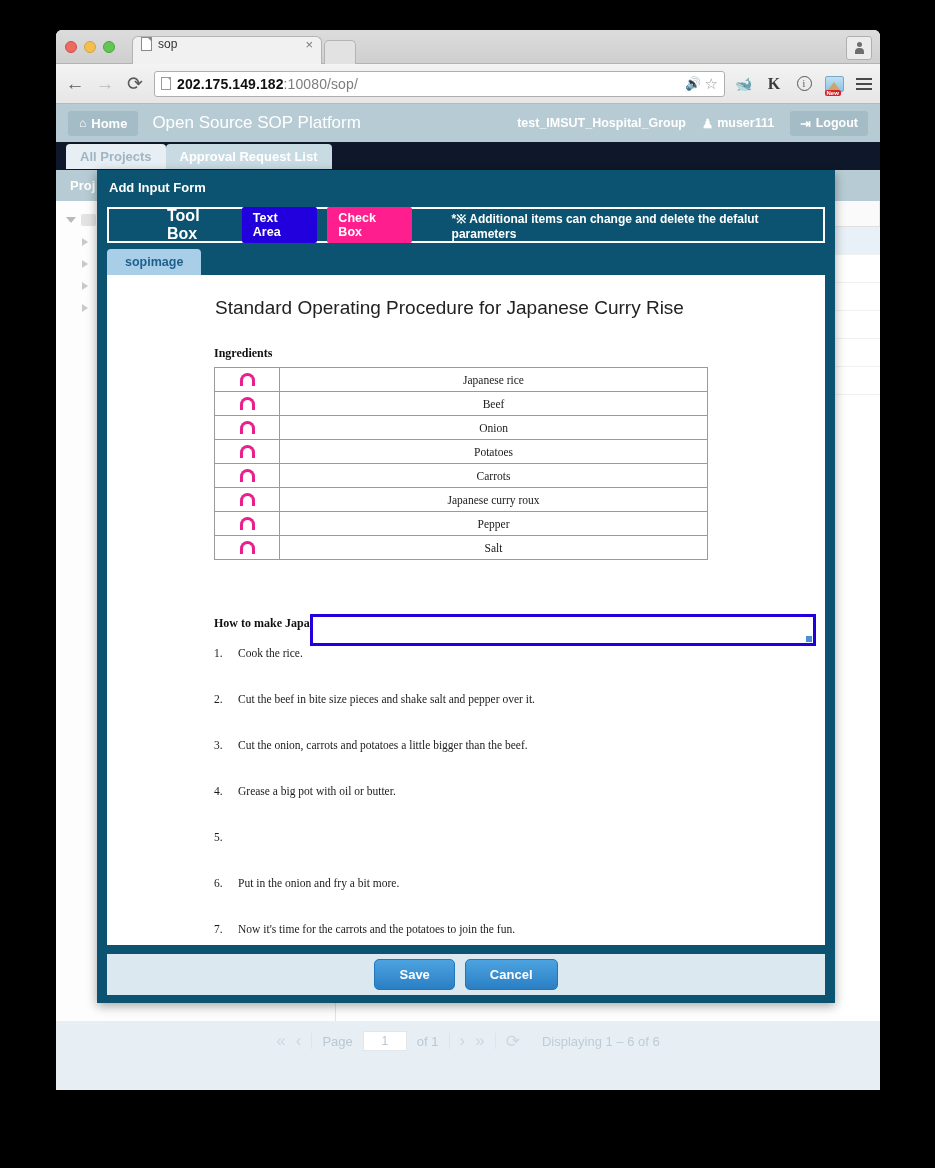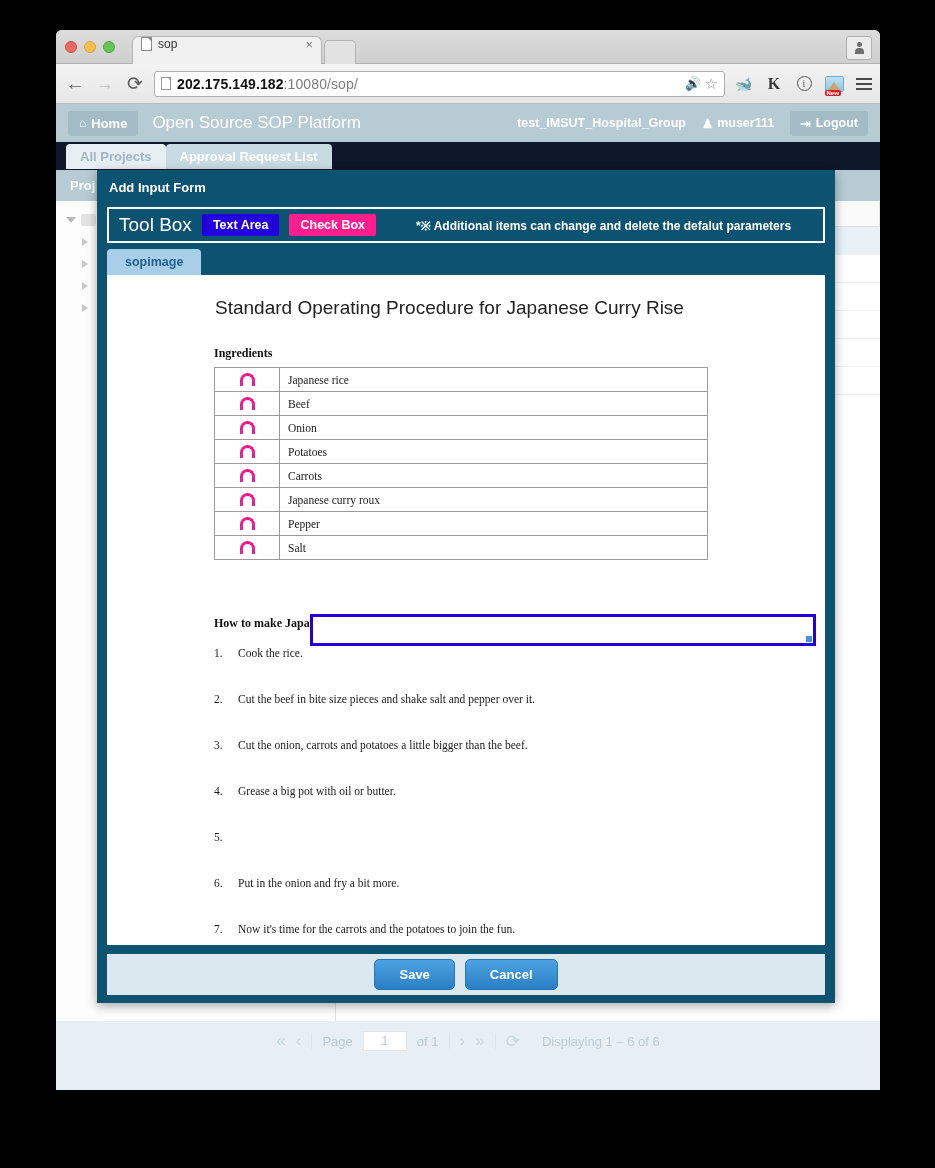"Tool Box" .tb-label { font-size: 19px -> 16px; font-weight: normal -> bold; margin-left: none -> 48px }
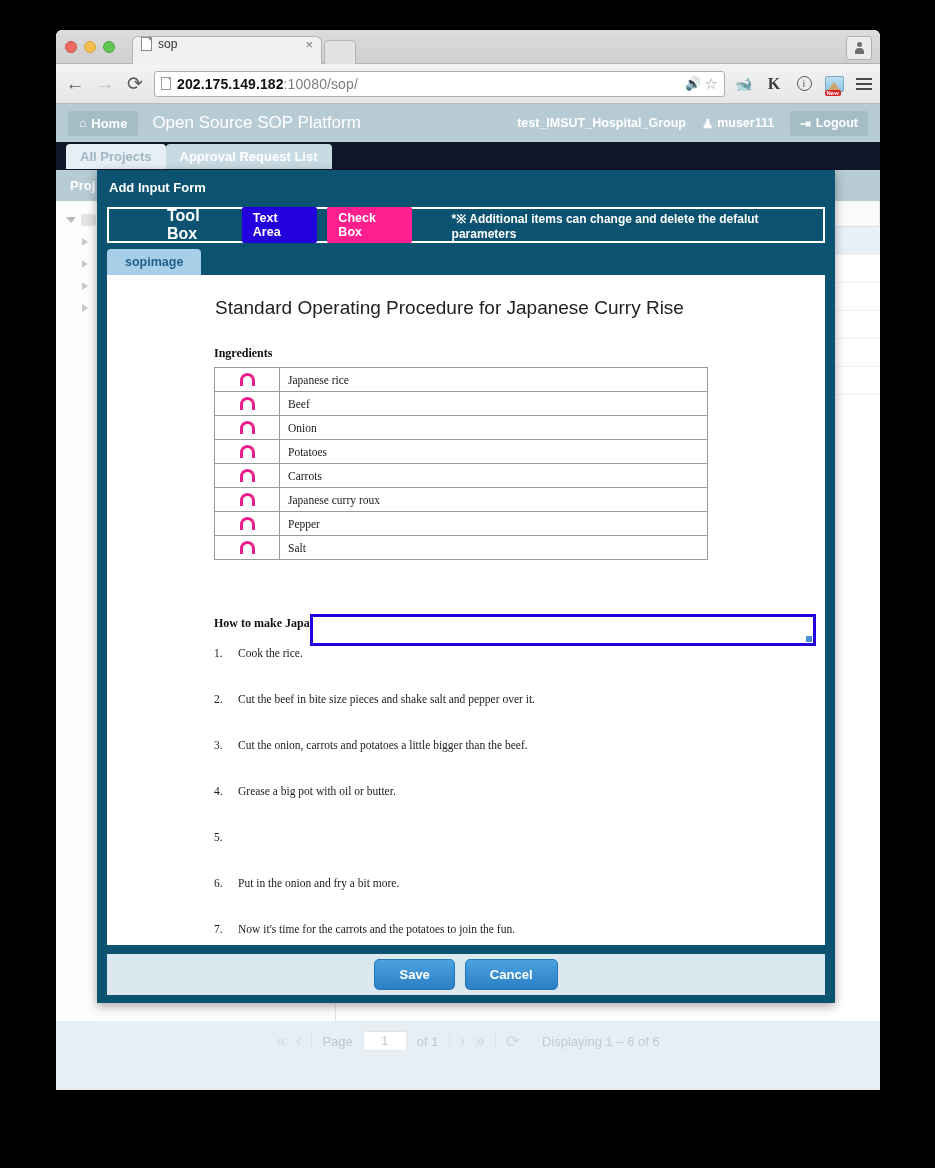"Japanese rice" table.ingredients { text-align: none -> center }
